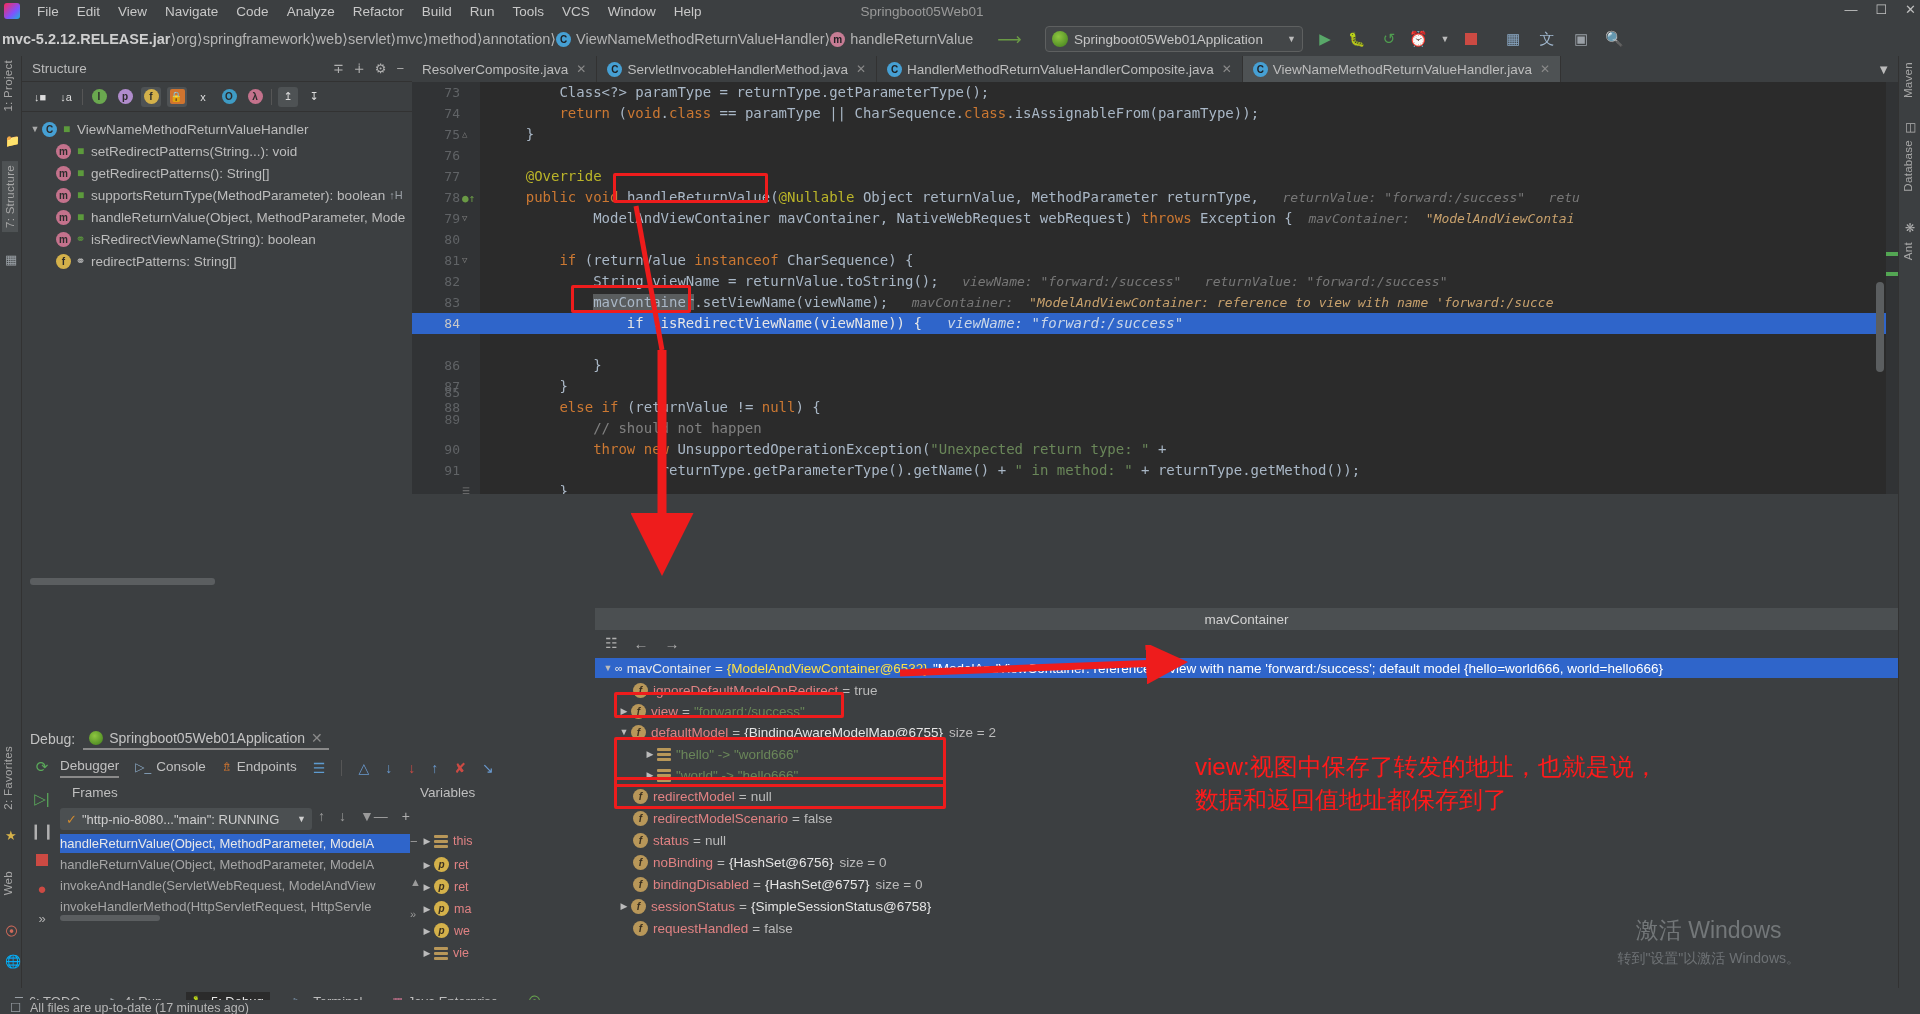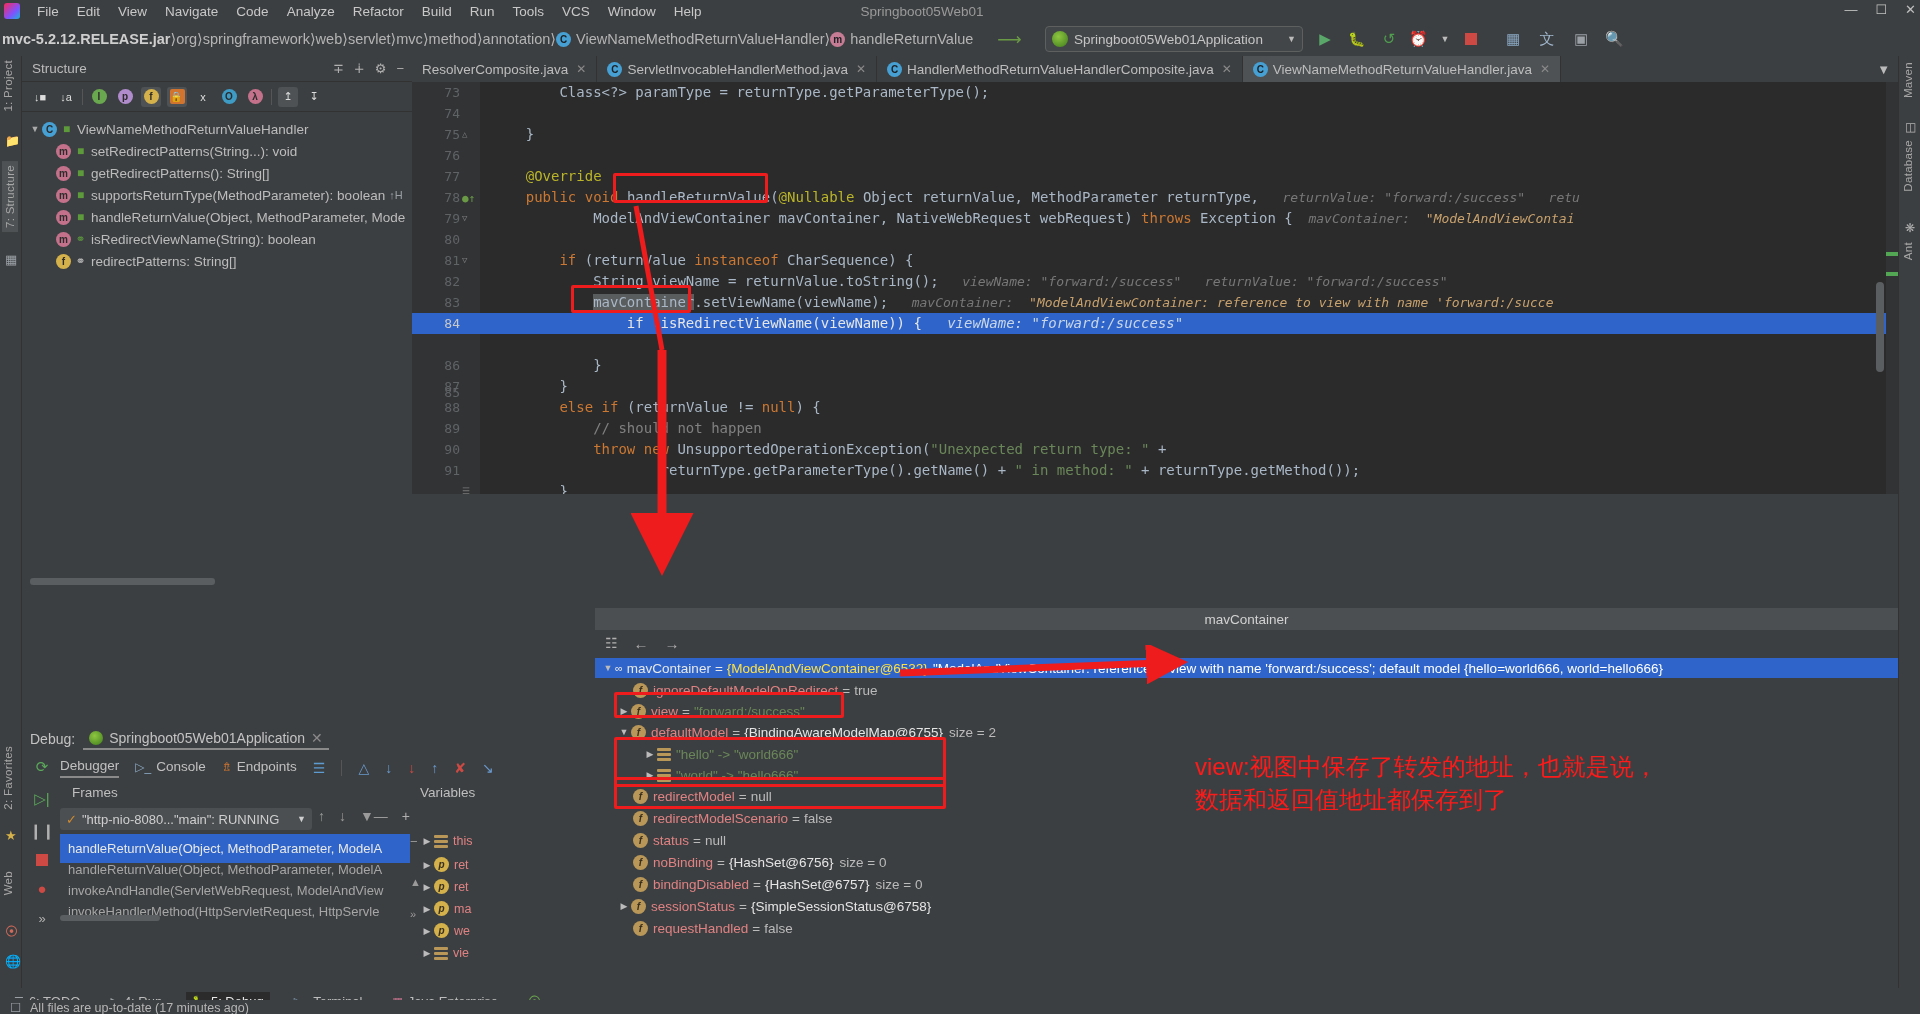"return (void.class == paramType ||" div.cl { html: none -> <div> <span>return</span> (<span>void</span>.<span>class</span> == paramType || CharSequence.<span>class</span>.isAssignableFrom(paramType));</div> }
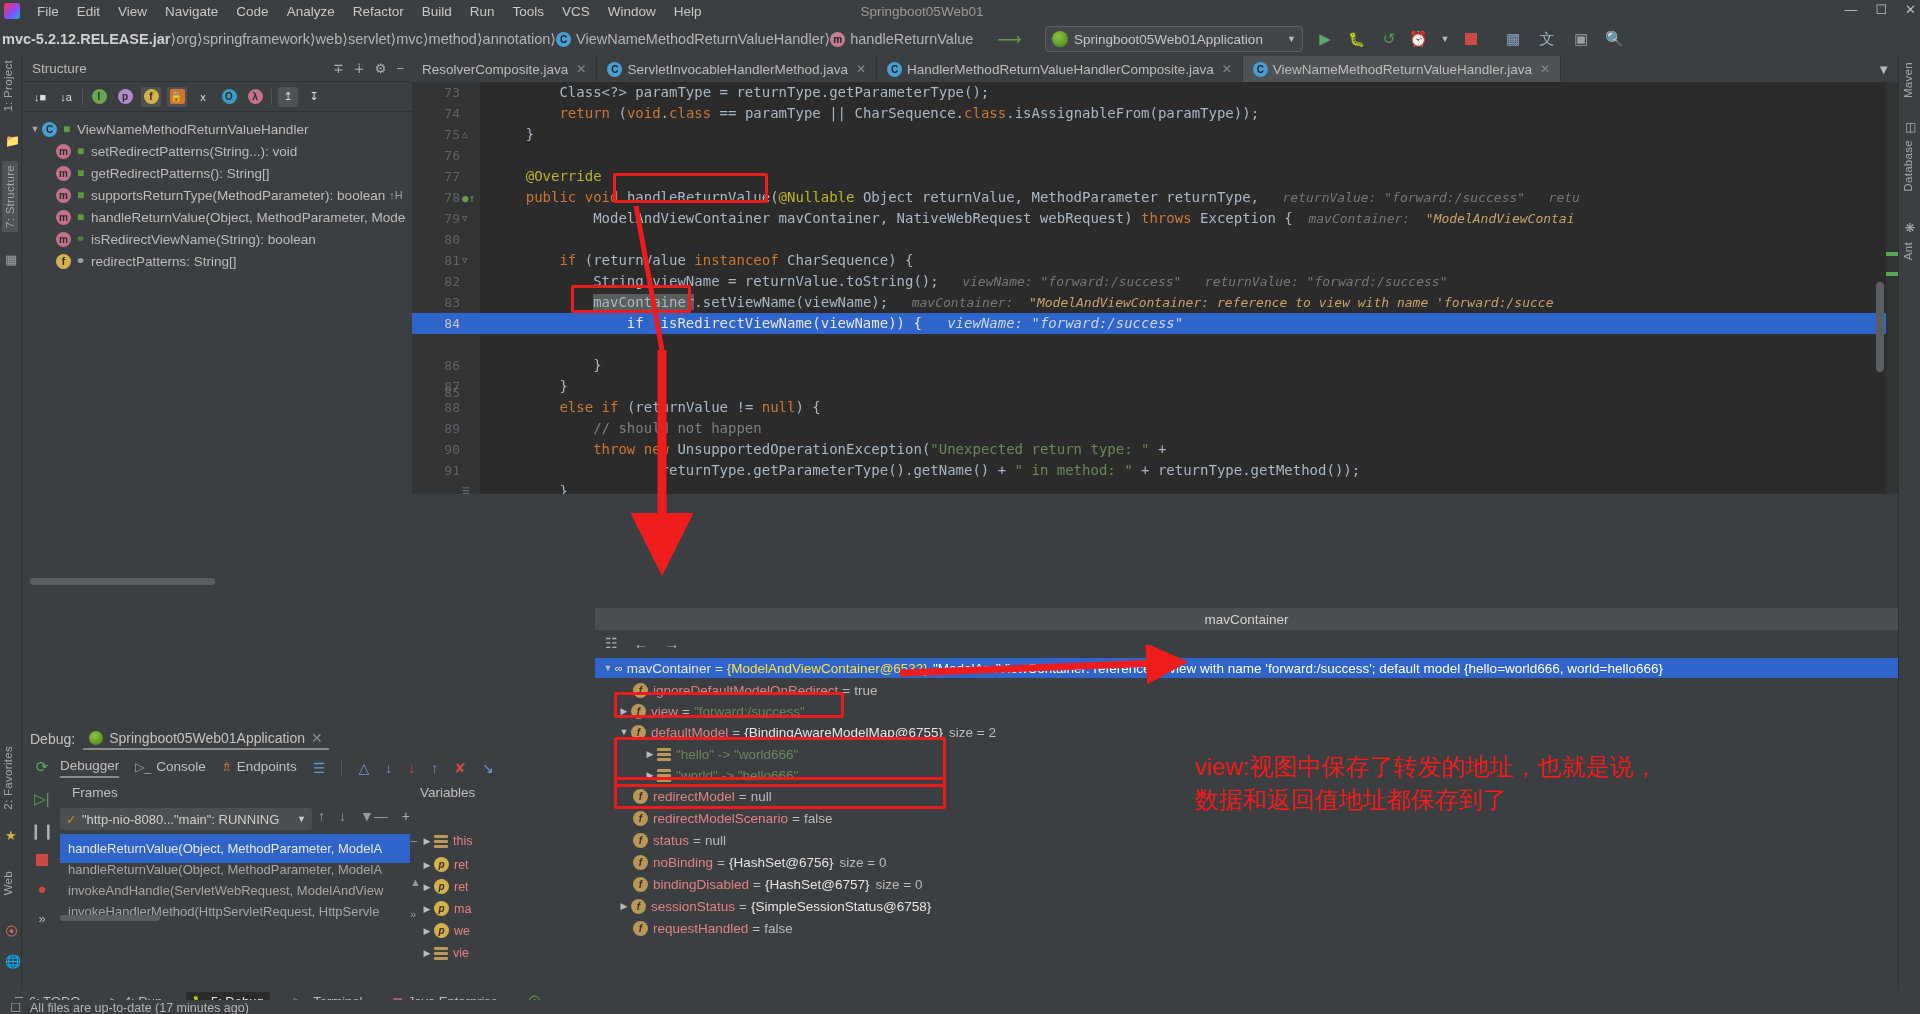"89" div.ln { font-family: none -> Liberation Mono, monospace; top: 339px -> 331px }
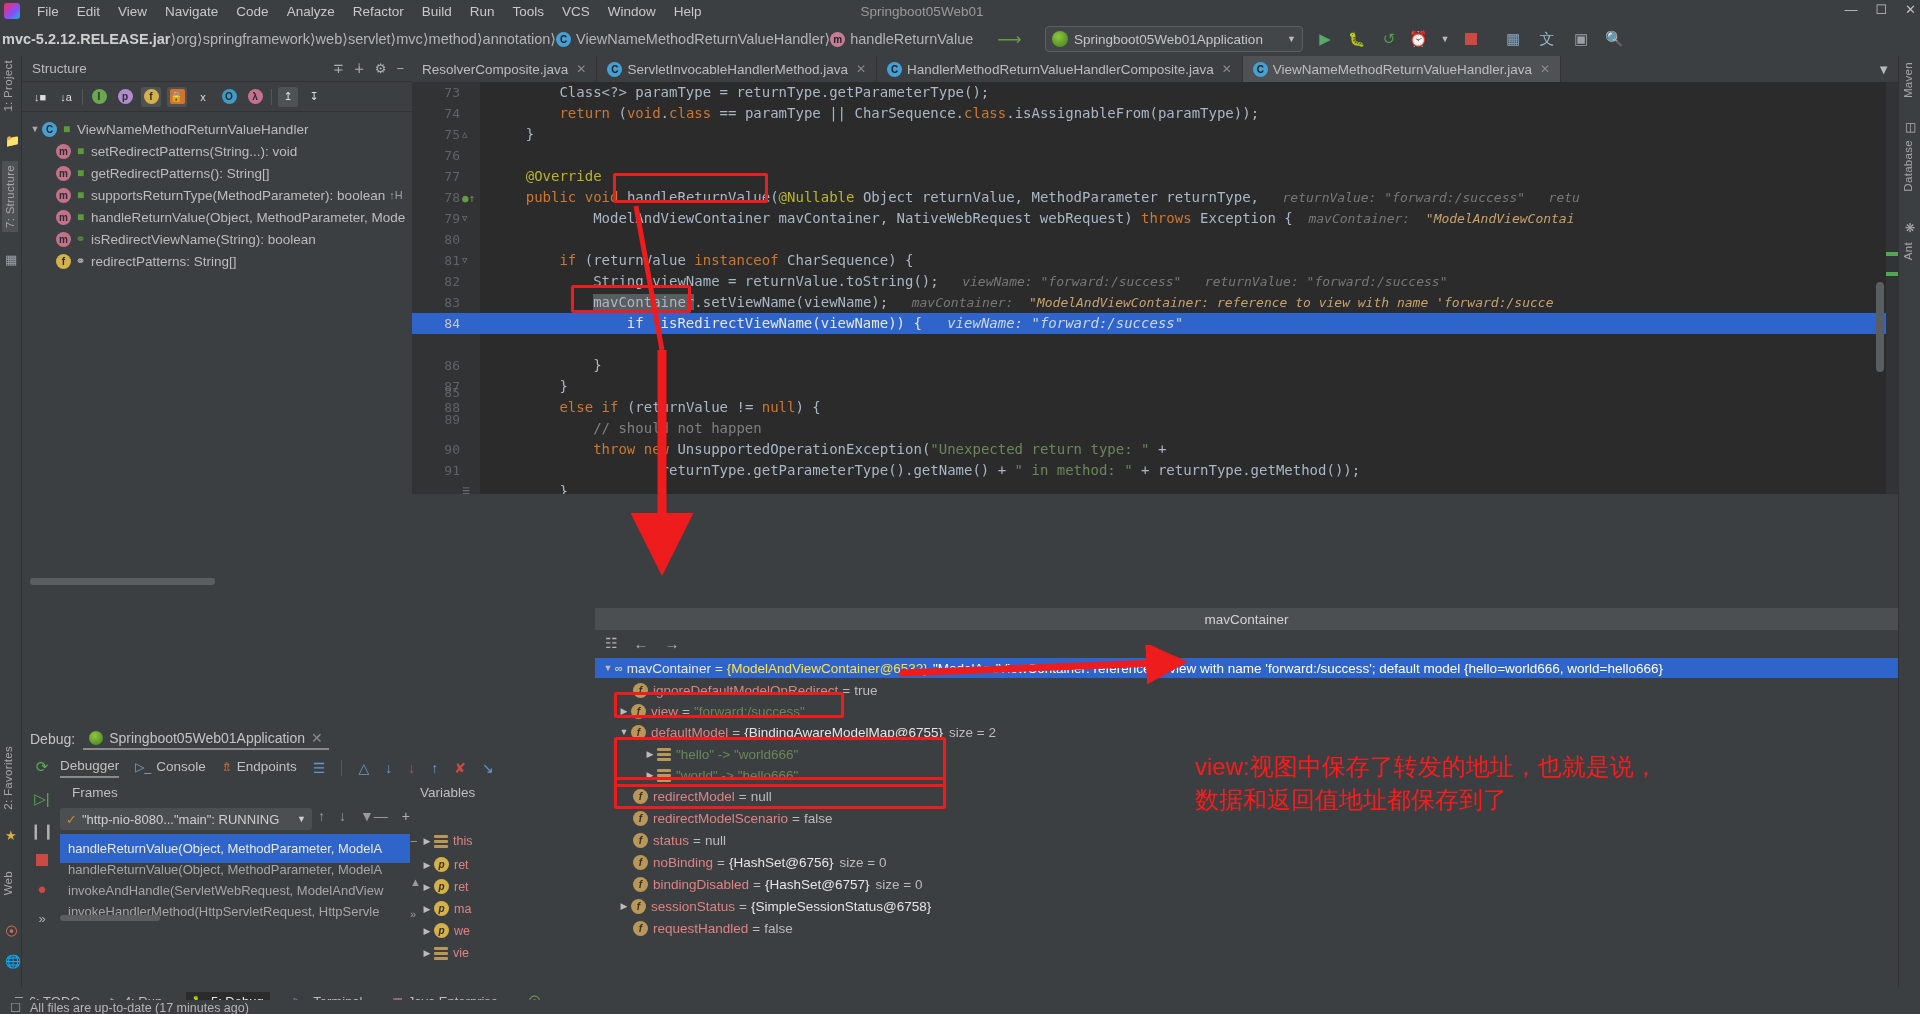"handleReturnValue(Object, MethodParameter," .framerow { height: 29px -> 19px; padding-left: 8px -> none }
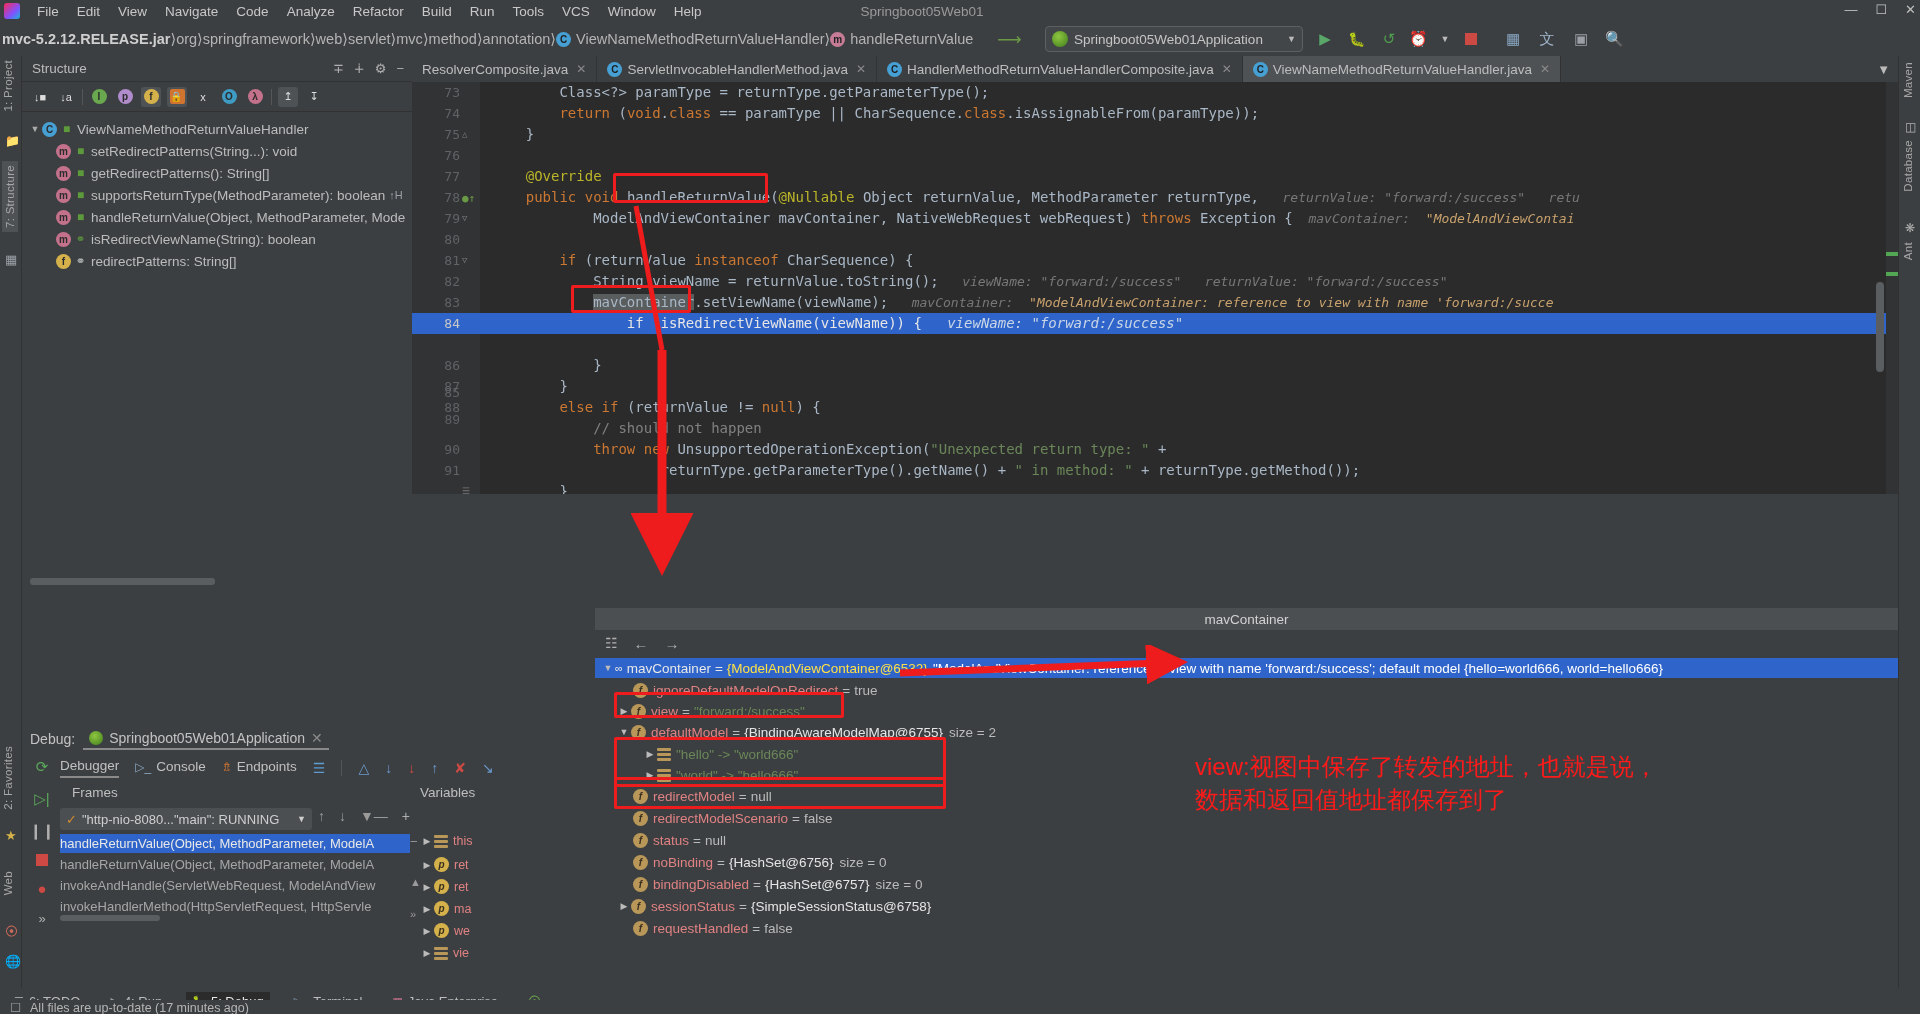"激活 Windows" div.watermark { html: none -> <div> <div>激活 Windows</div> <div>转到"设置"以激活 Windows。</div> </div> }
